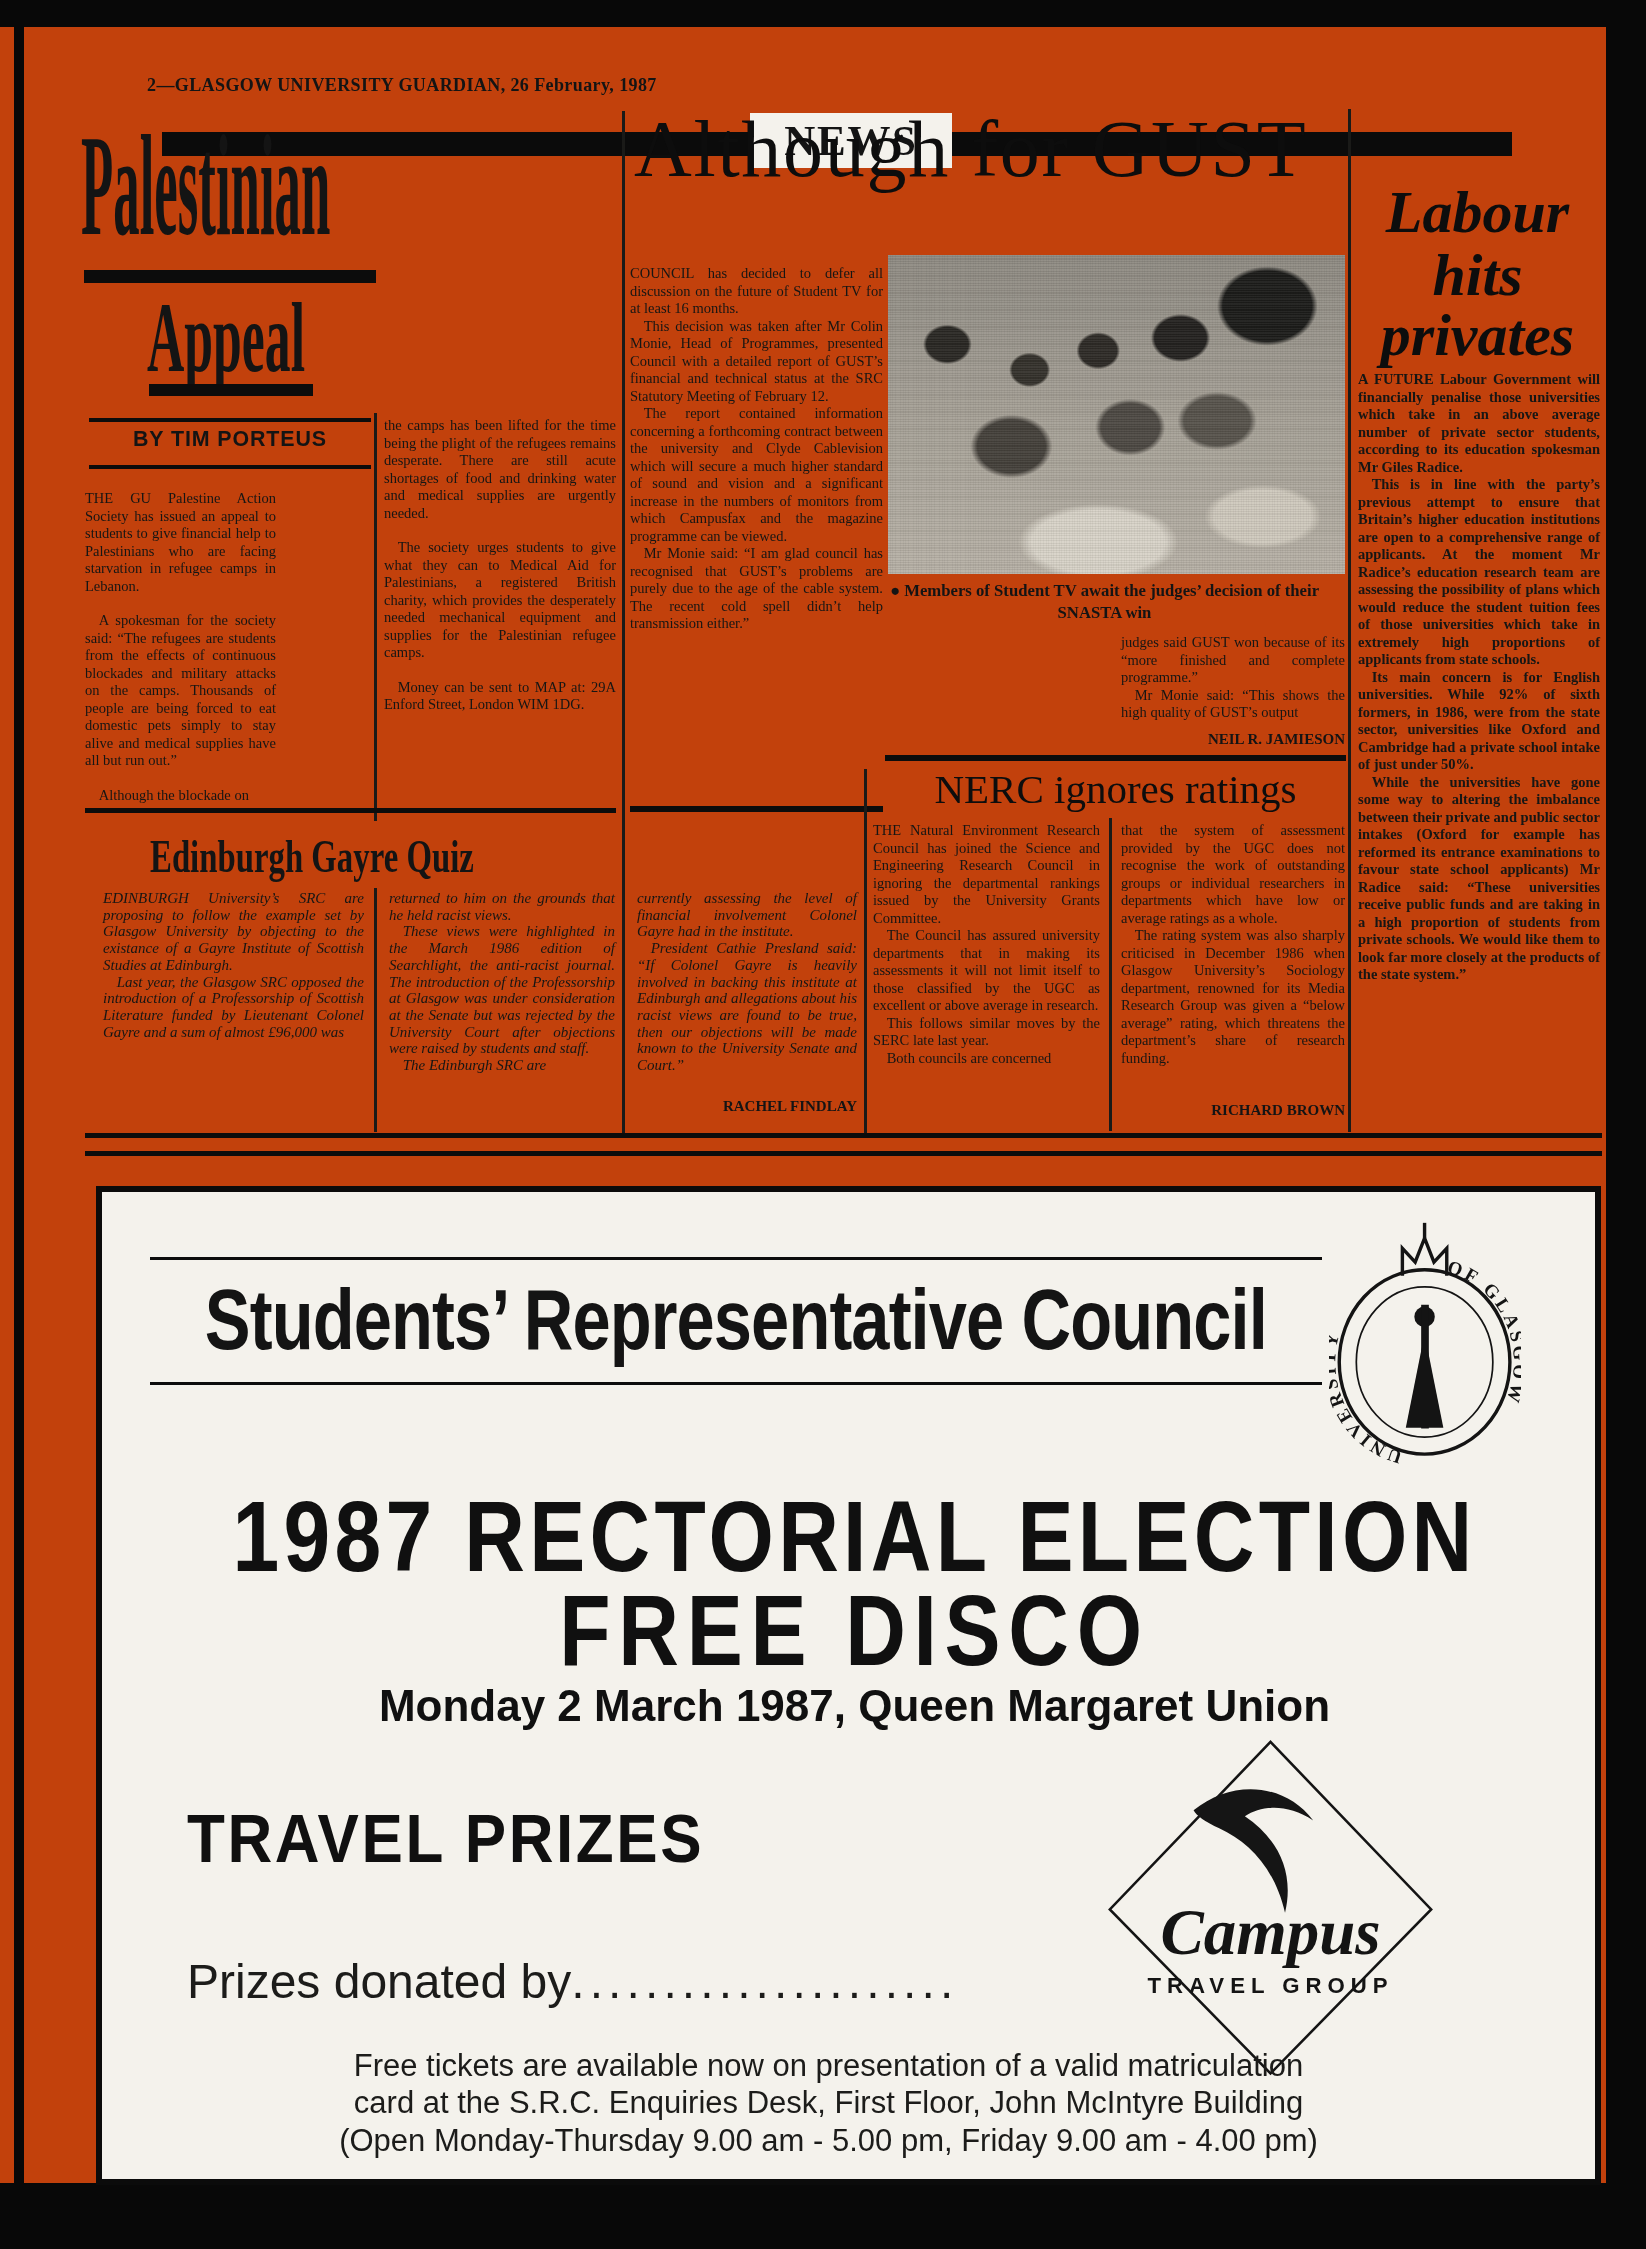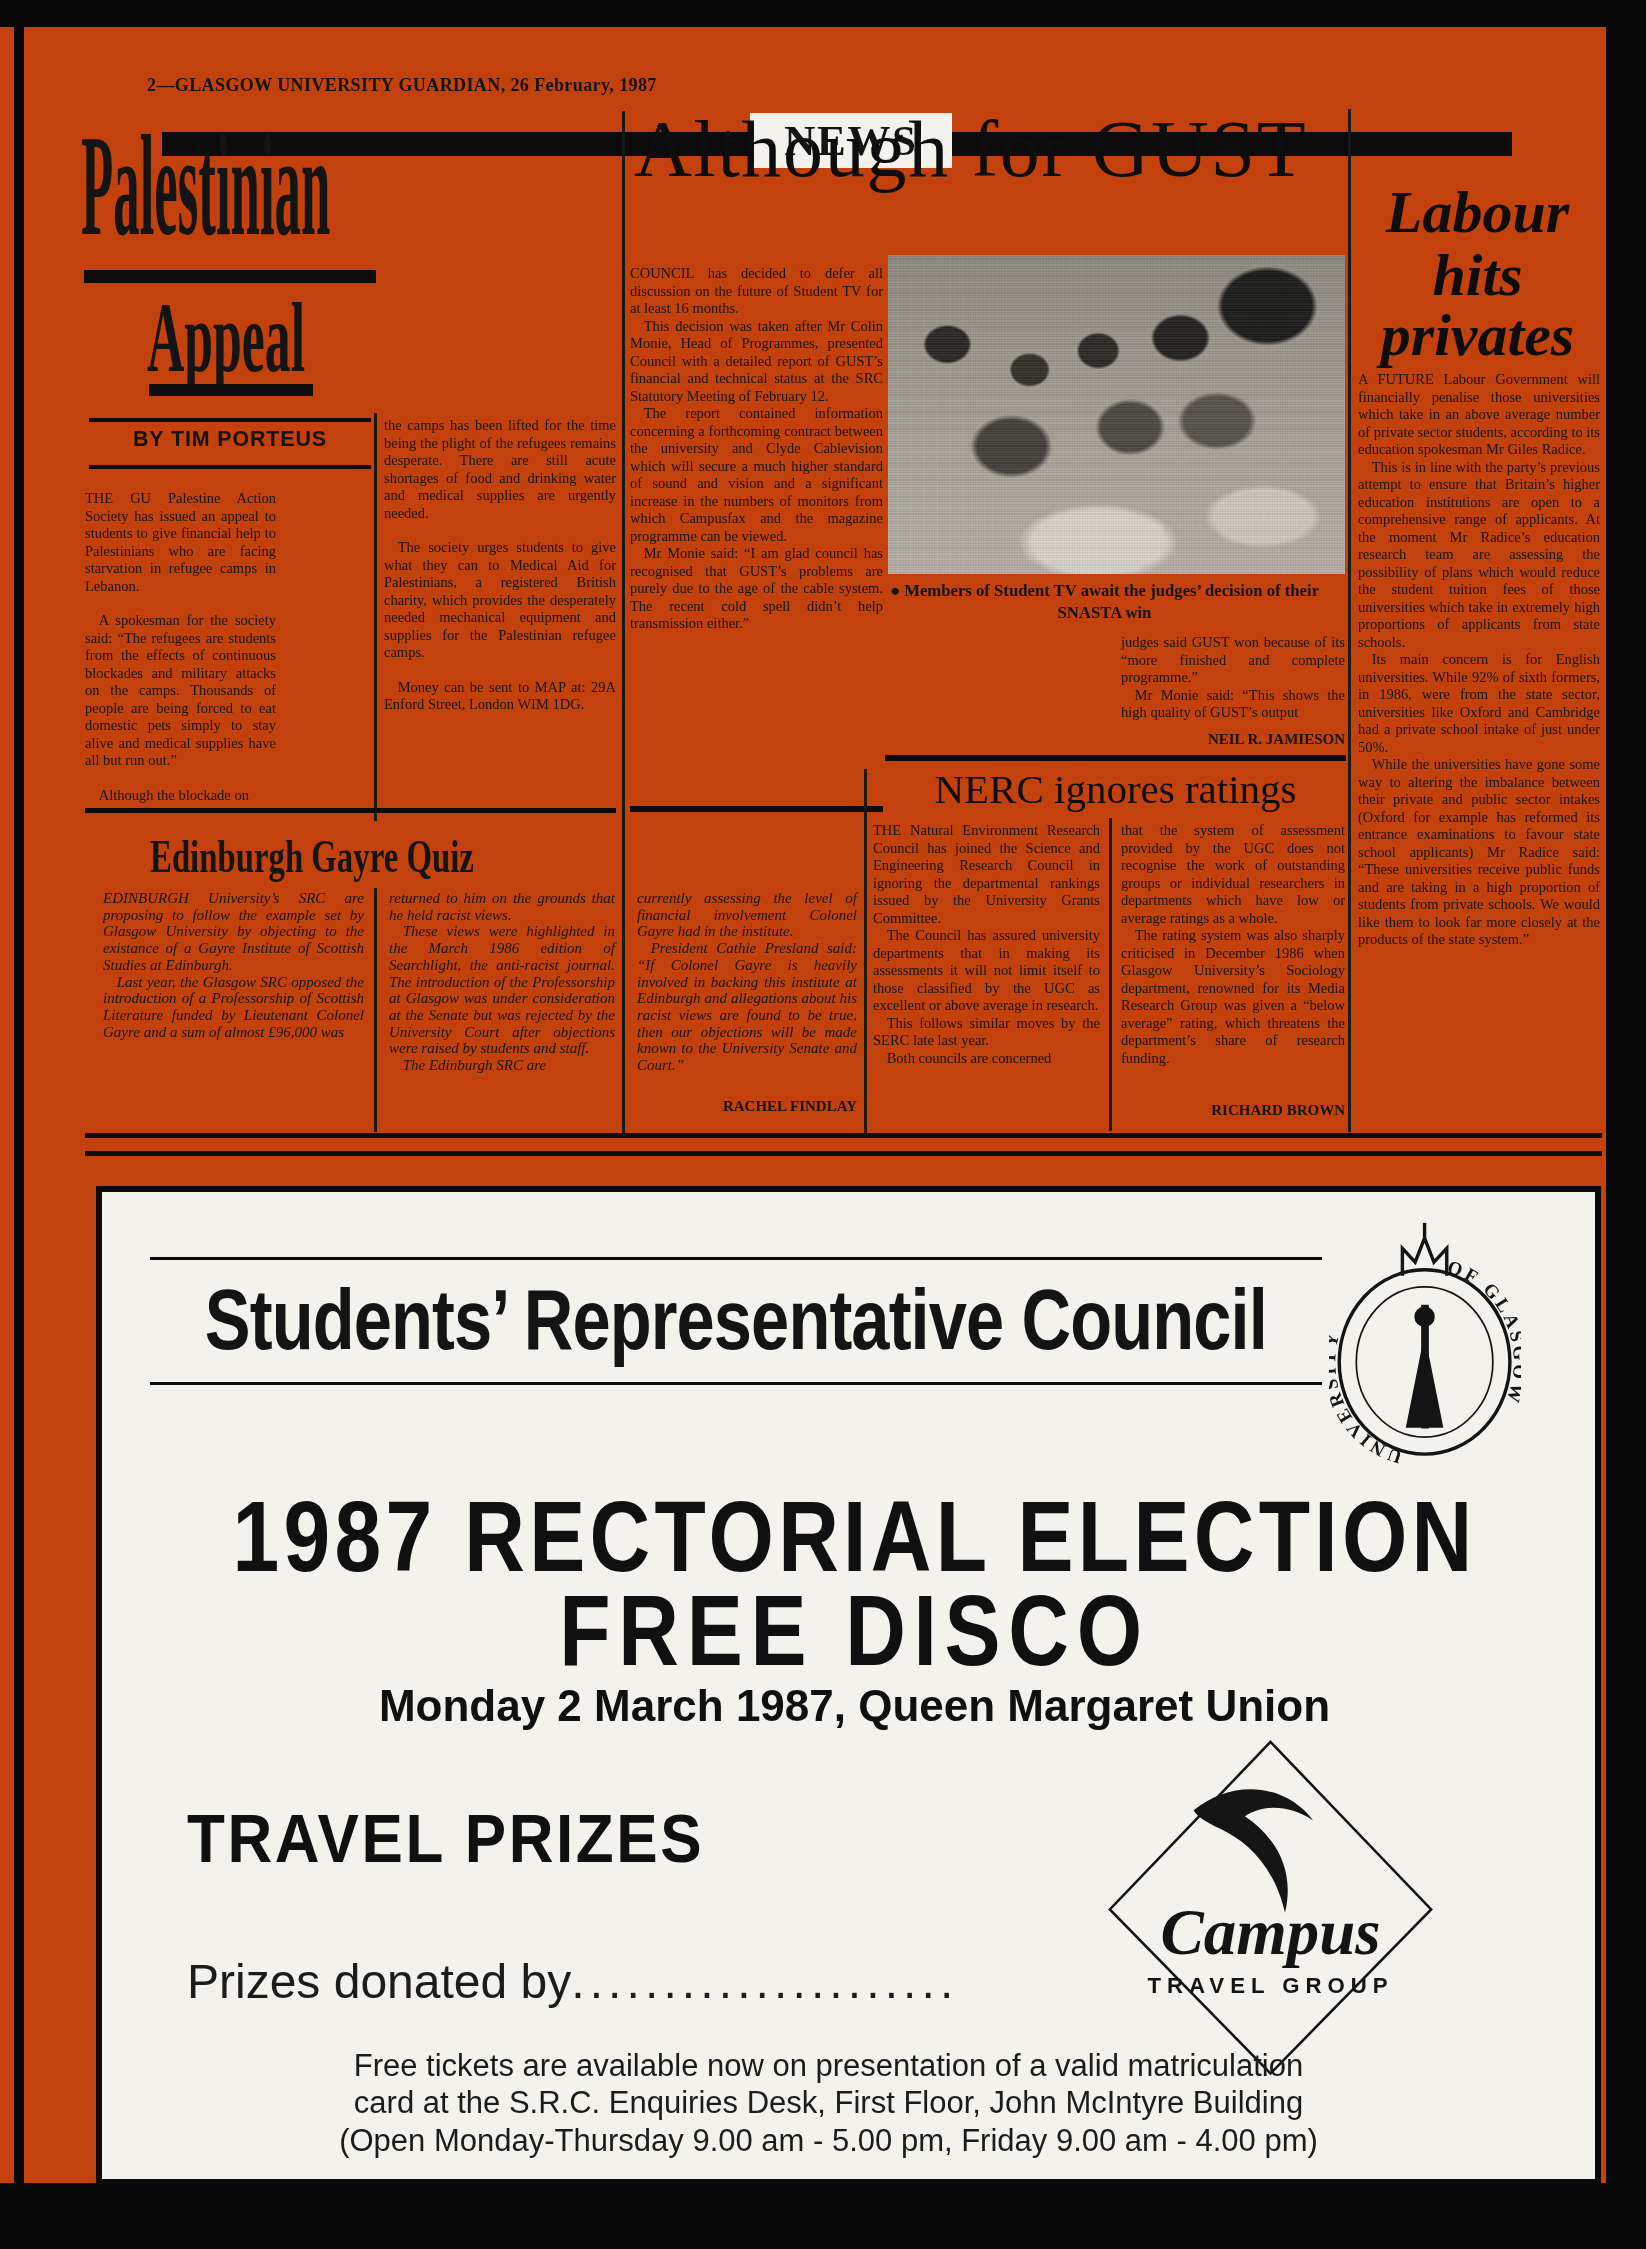"A FUTURE Labour Government will" .boldcol { font-weight: 400 -> 700 }
